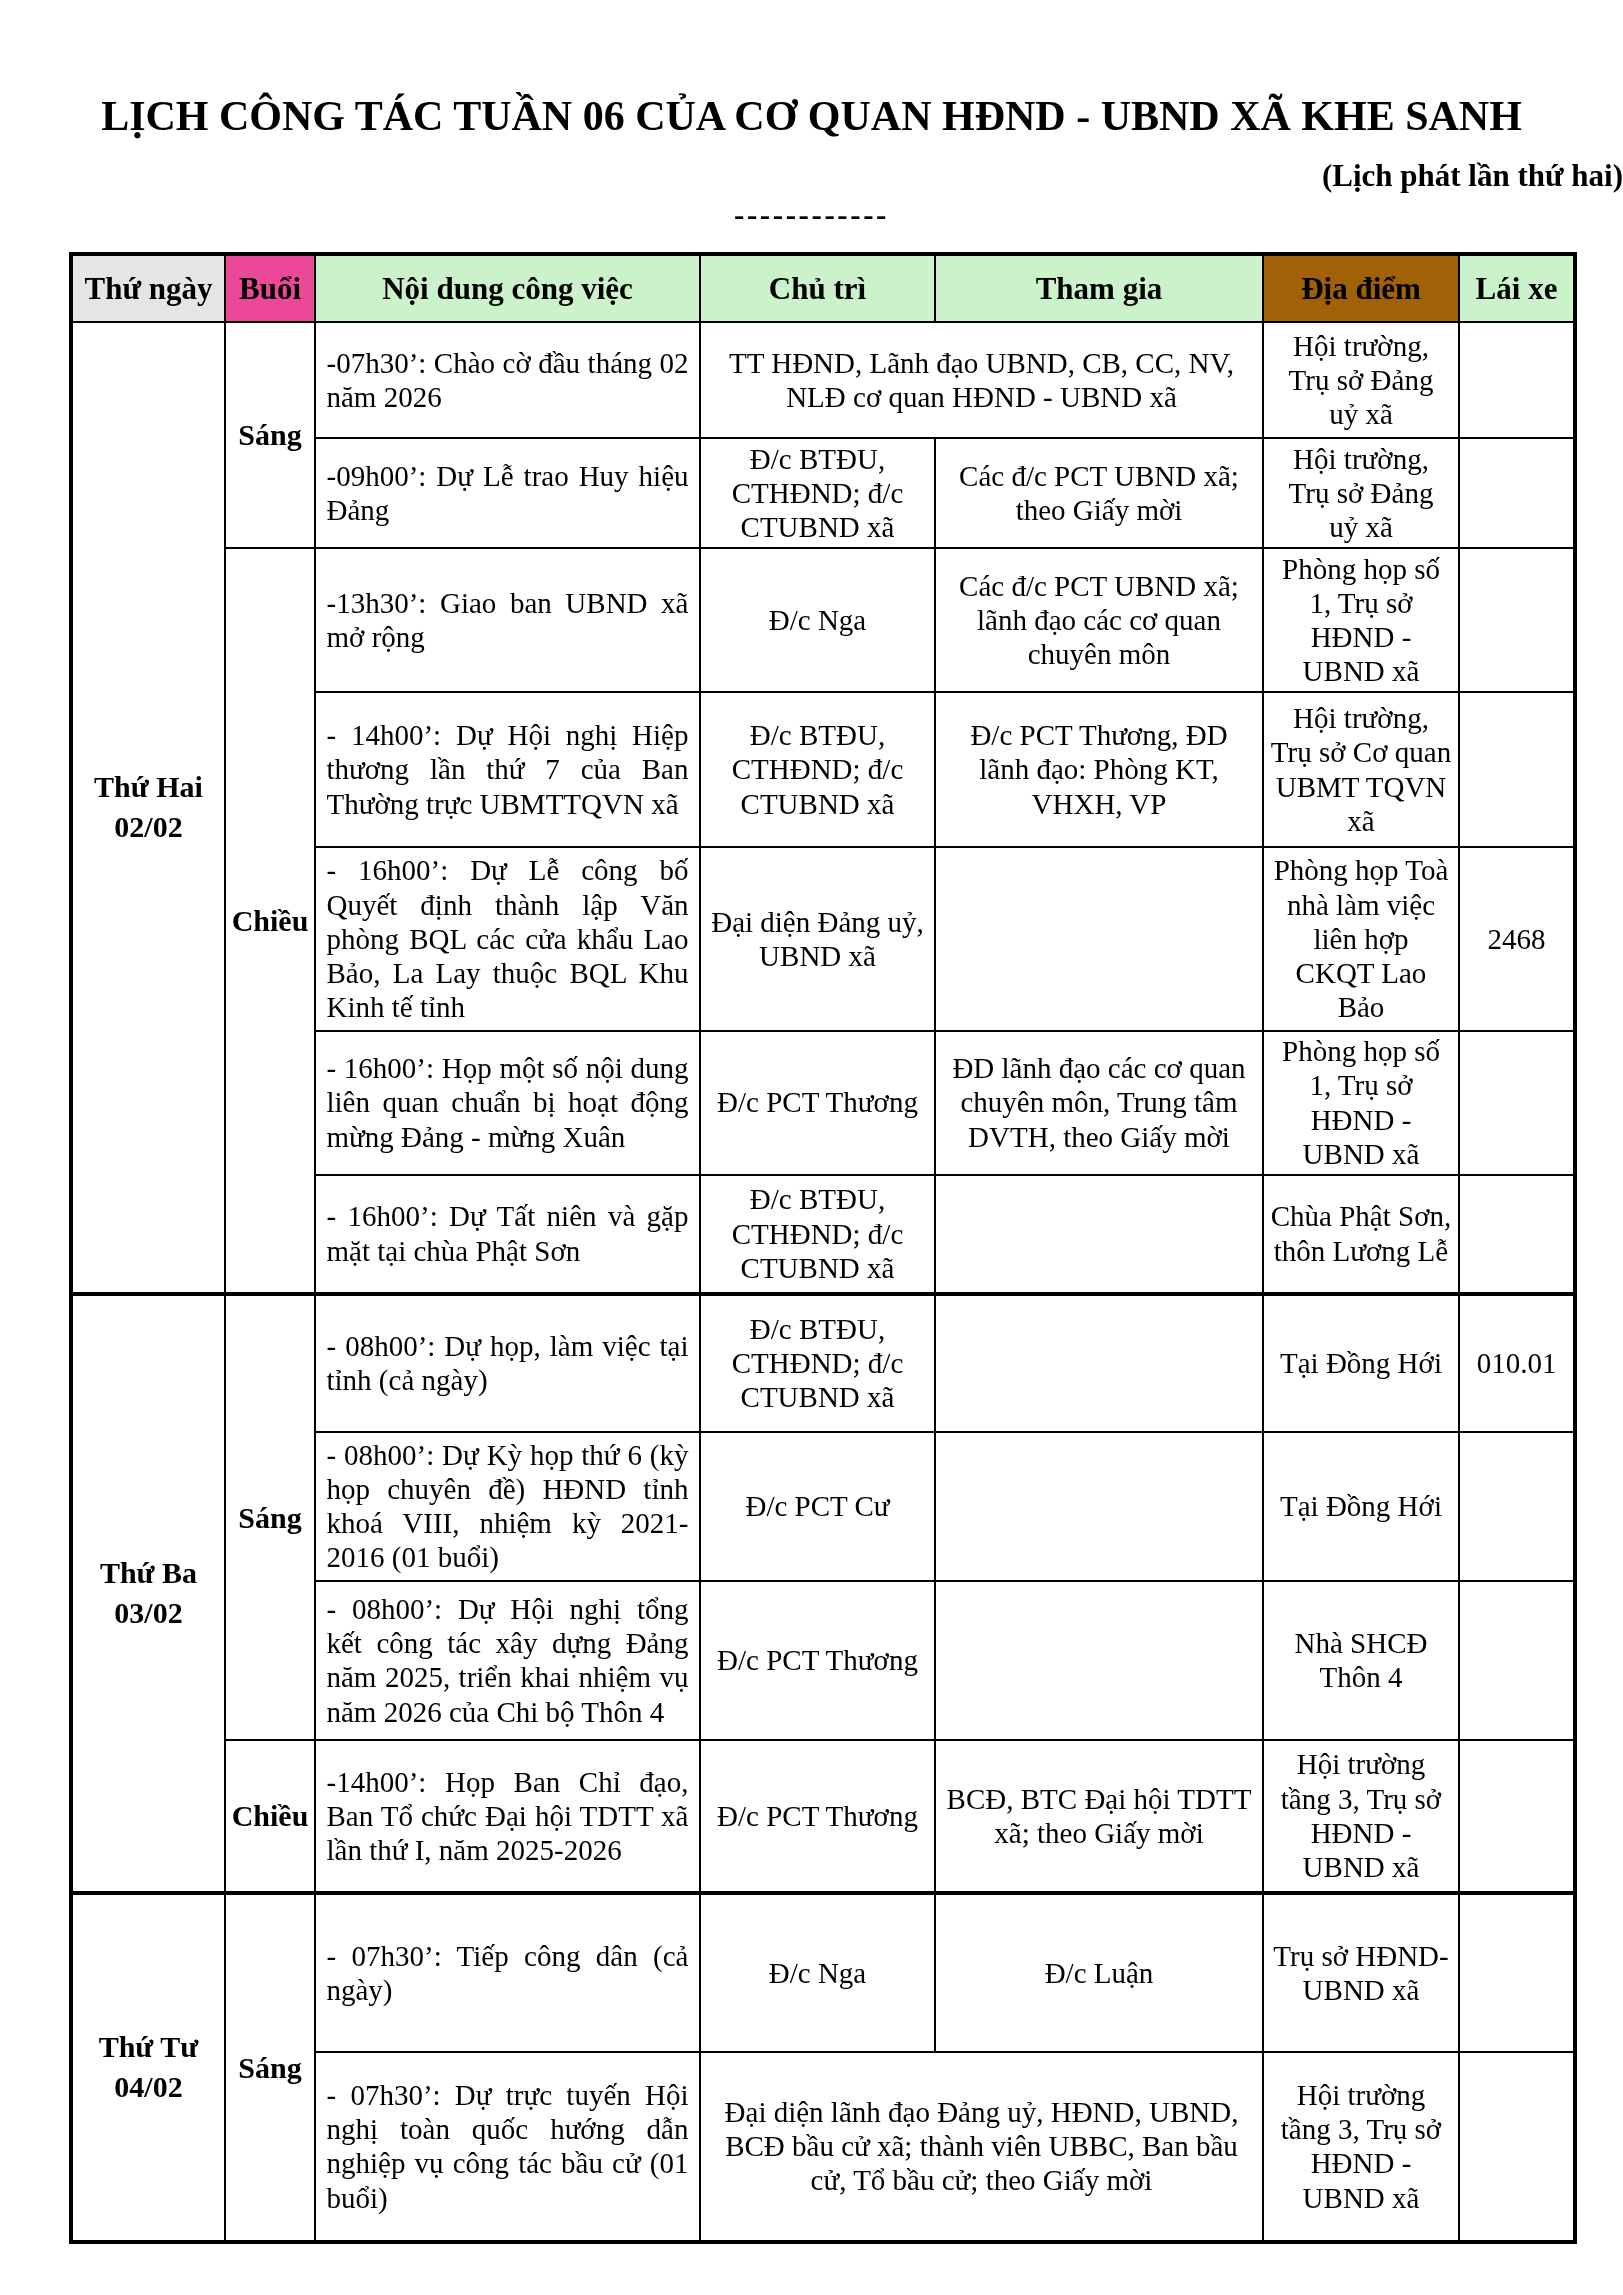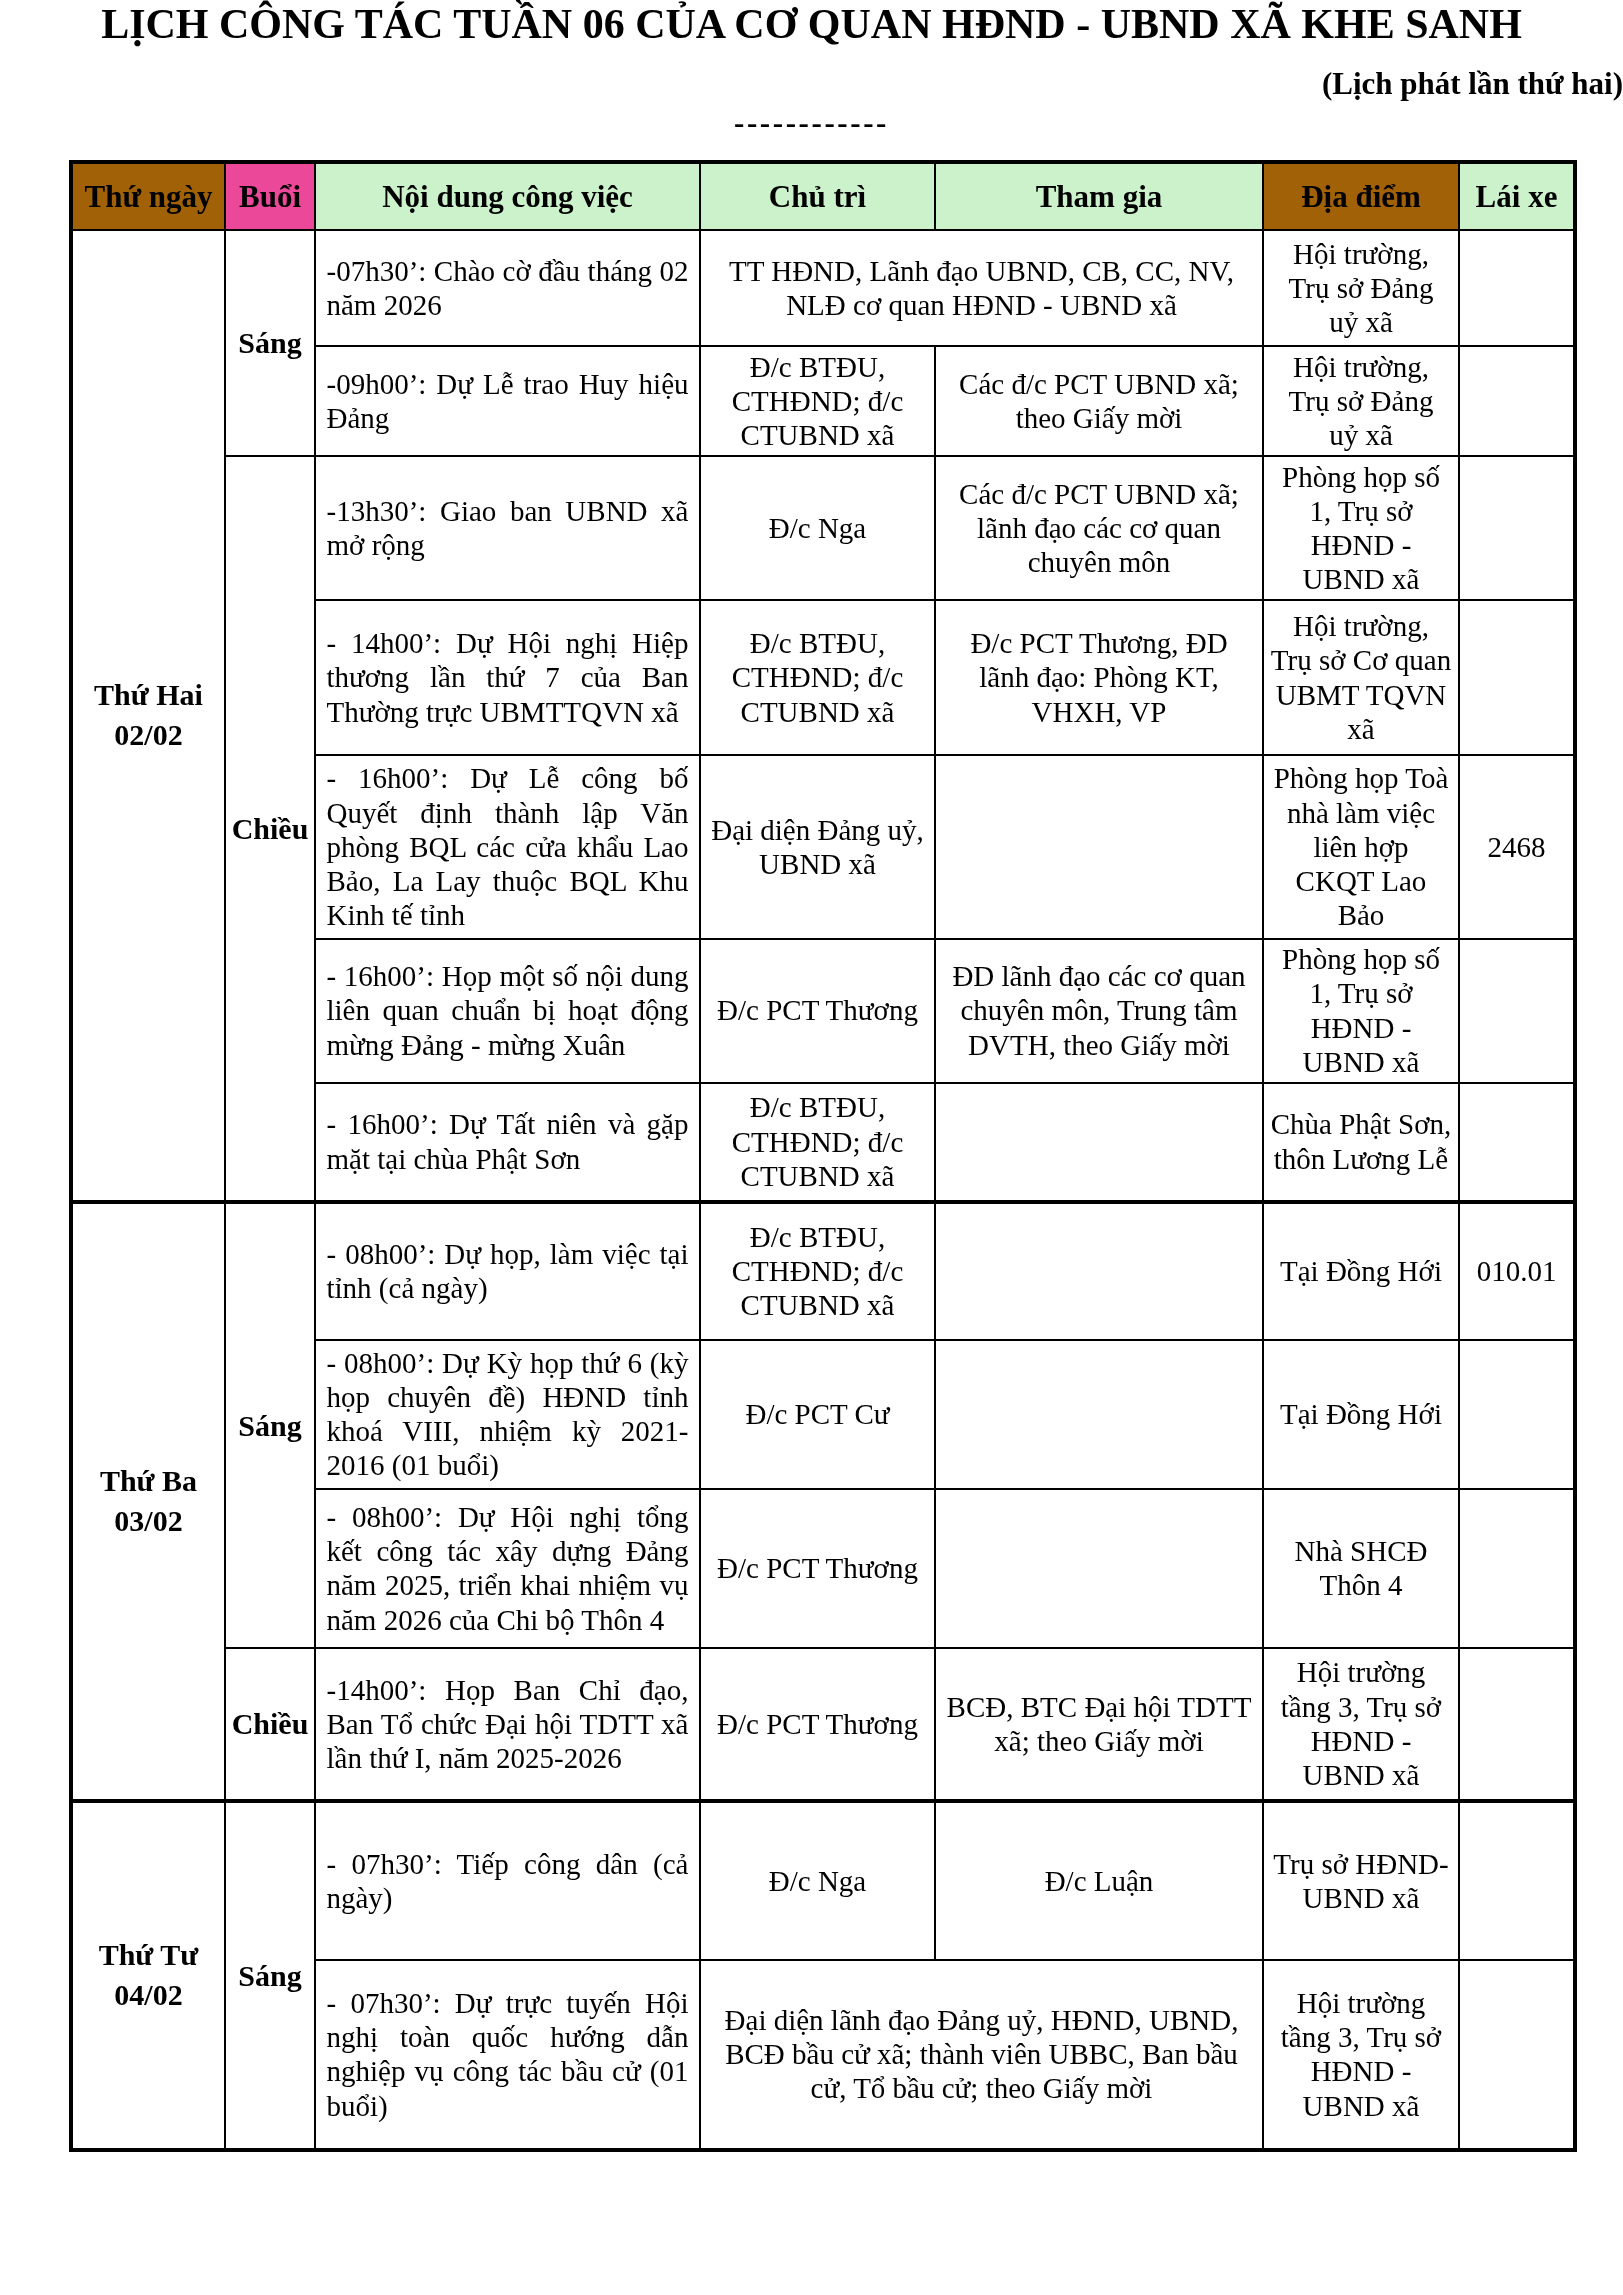"LỊCH CÔNG TÁC TUẦN 06" .header-block { padding-top: none -> 92px }
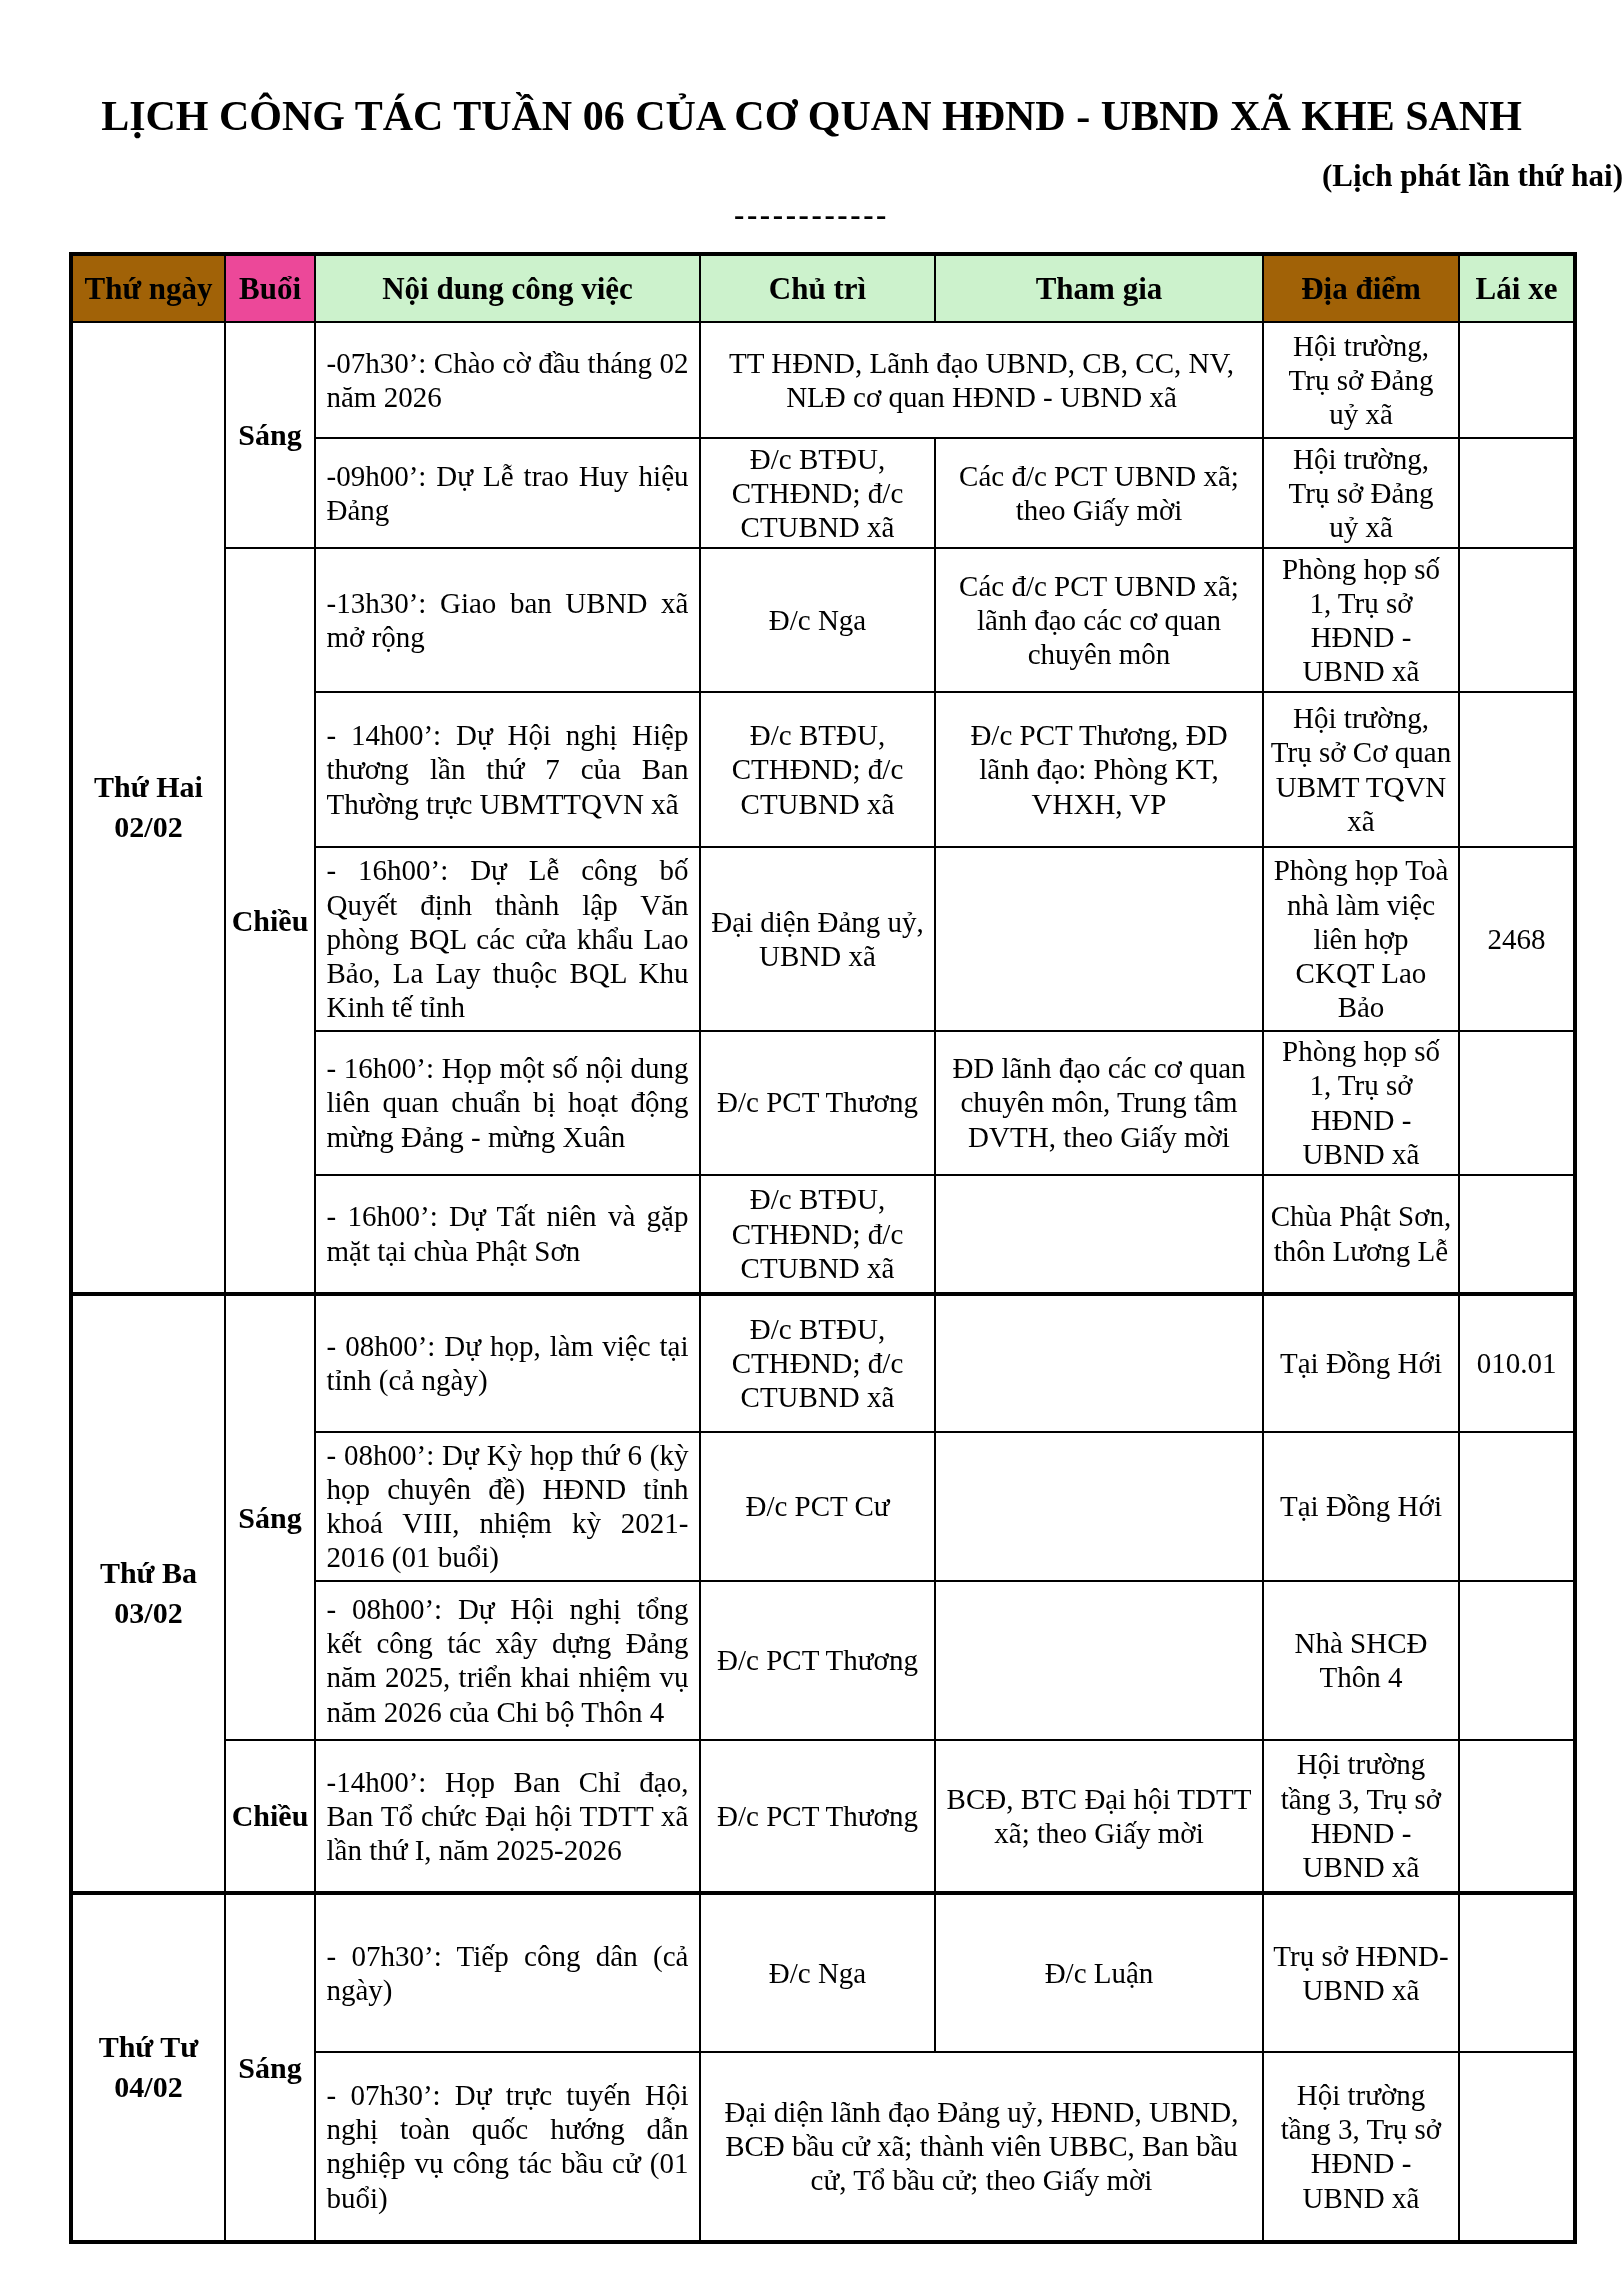"Thứ ngày" th { background: #a16207 -> #e5e5e5 }
